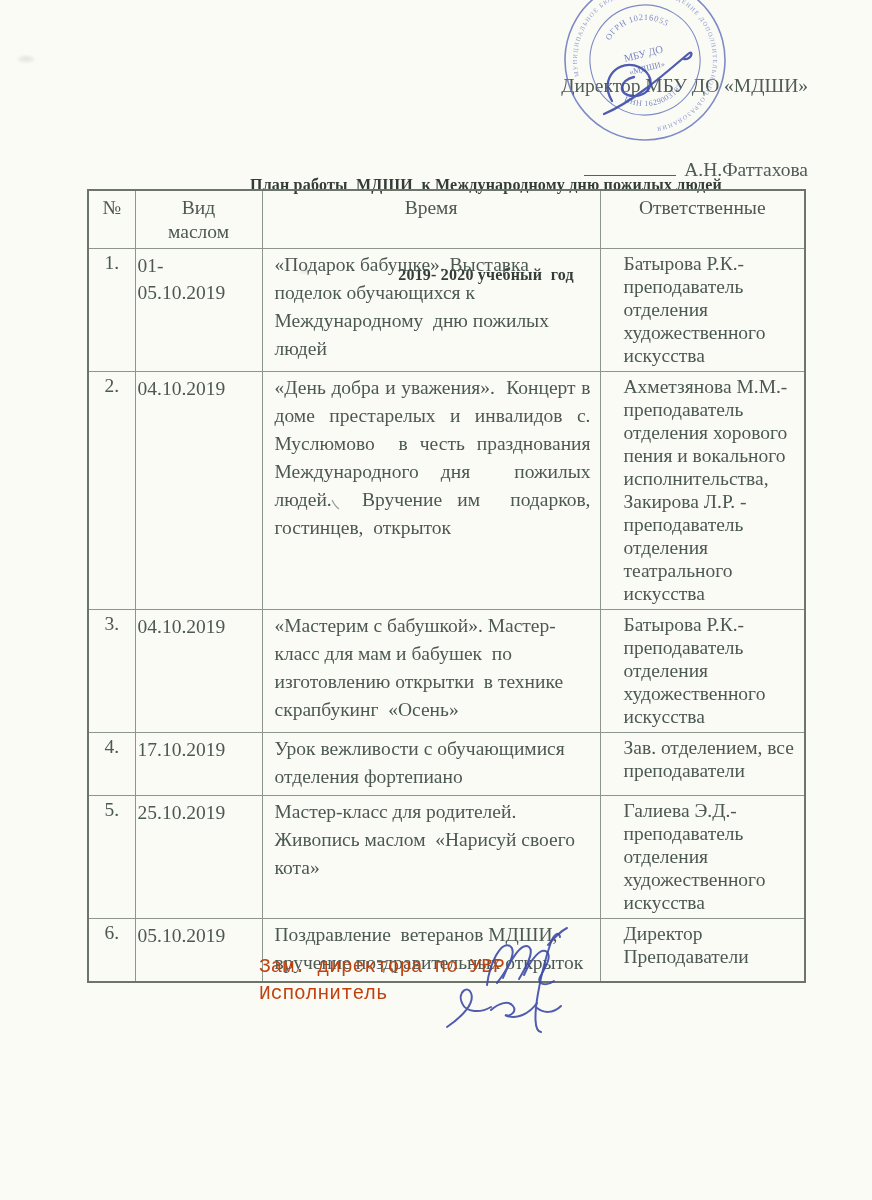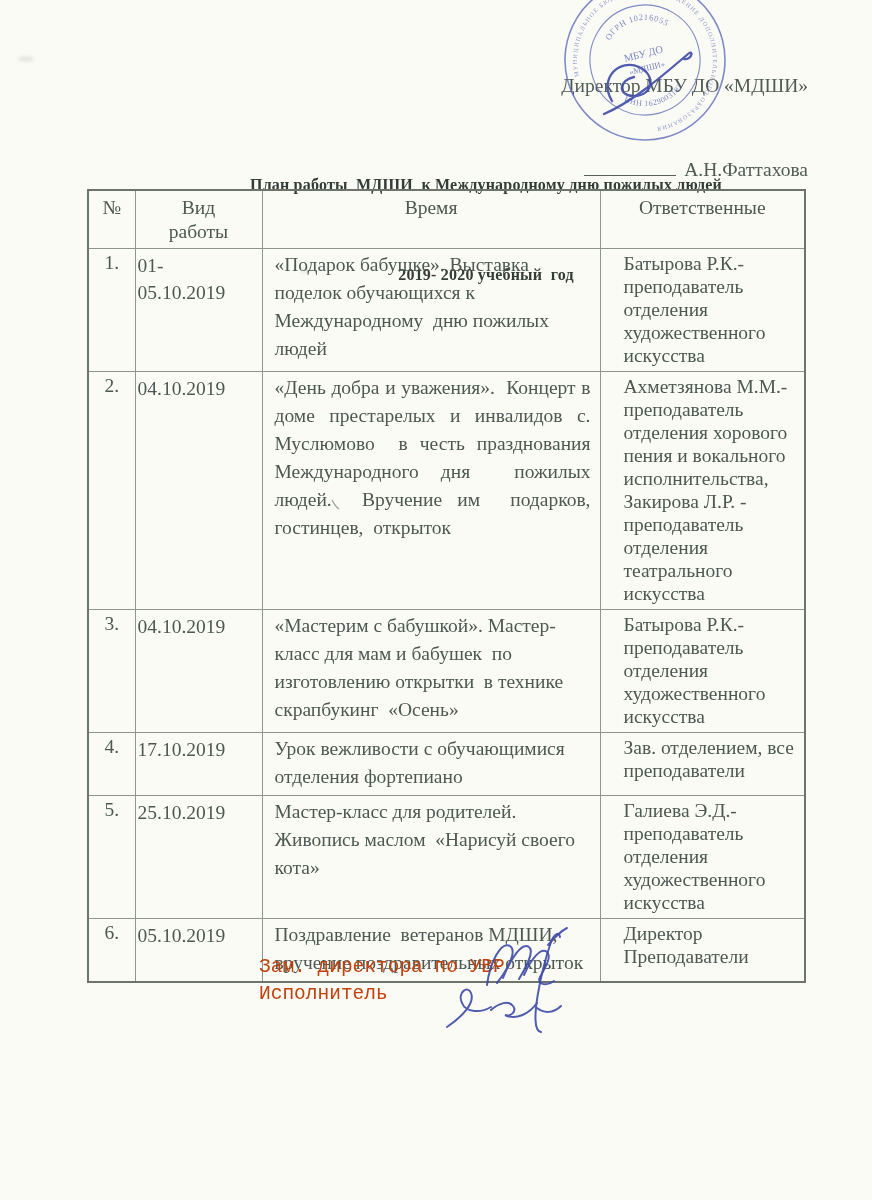"Вид" th { text: работы -> маслом }
